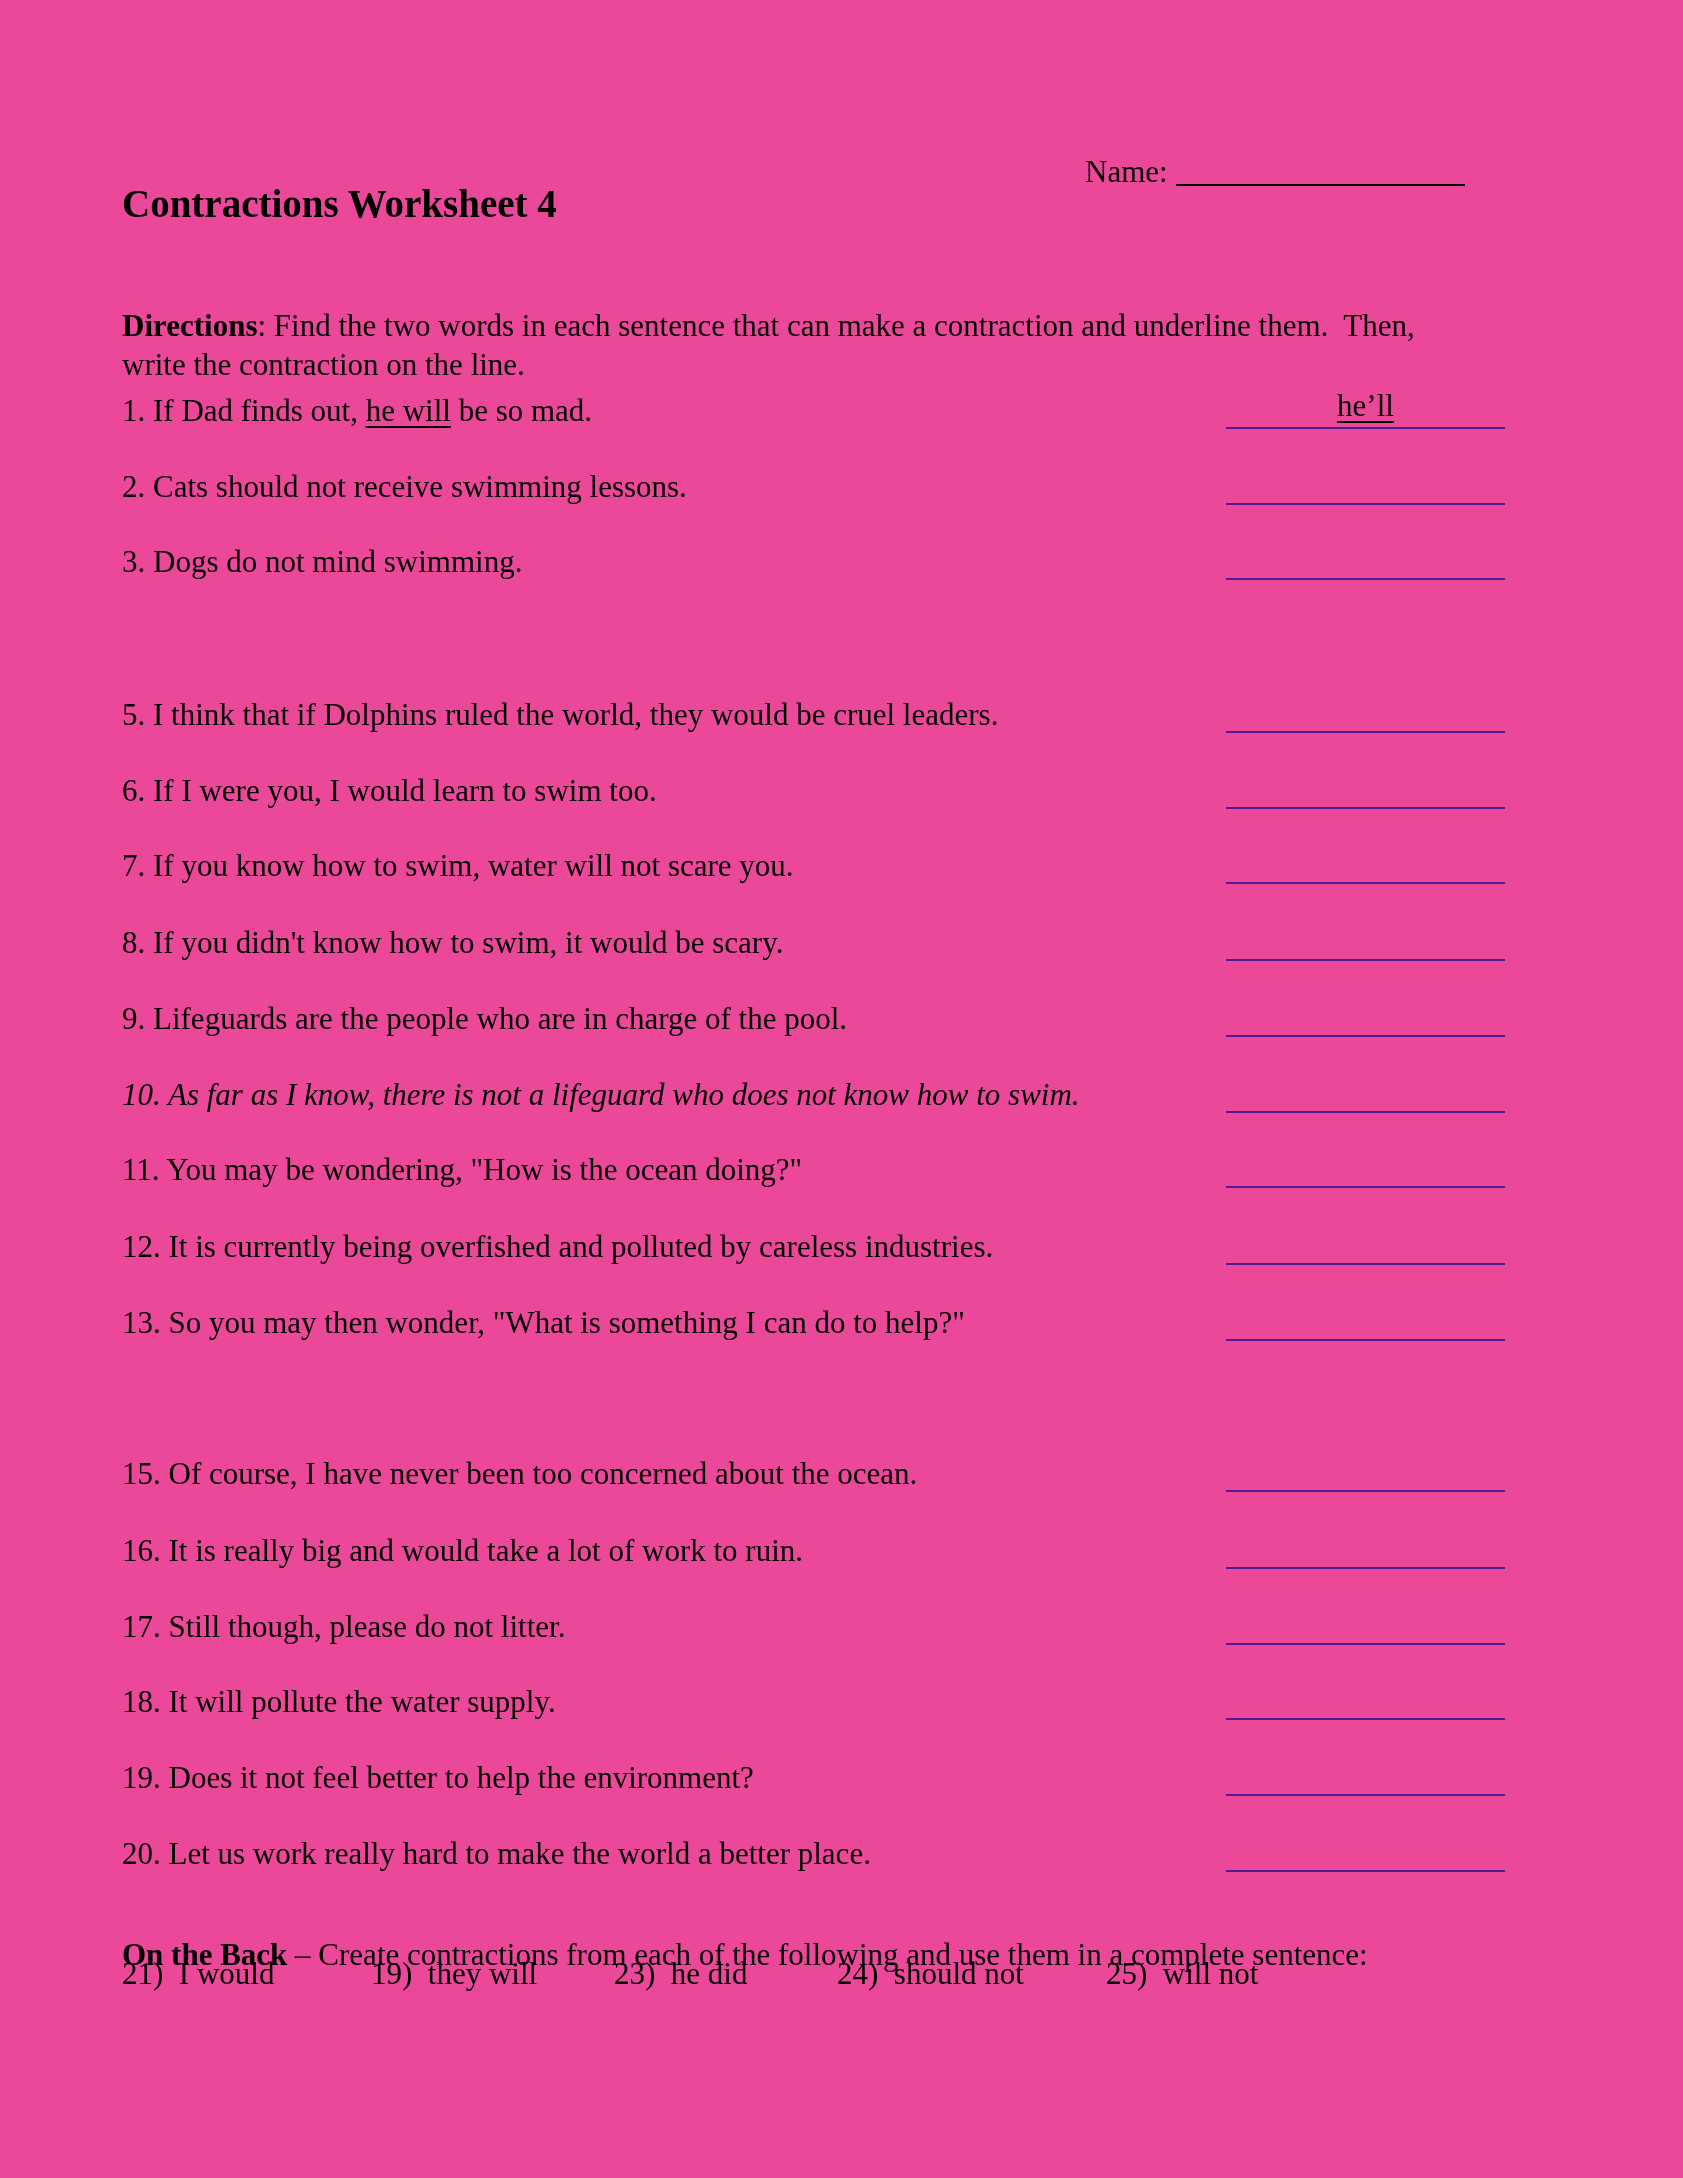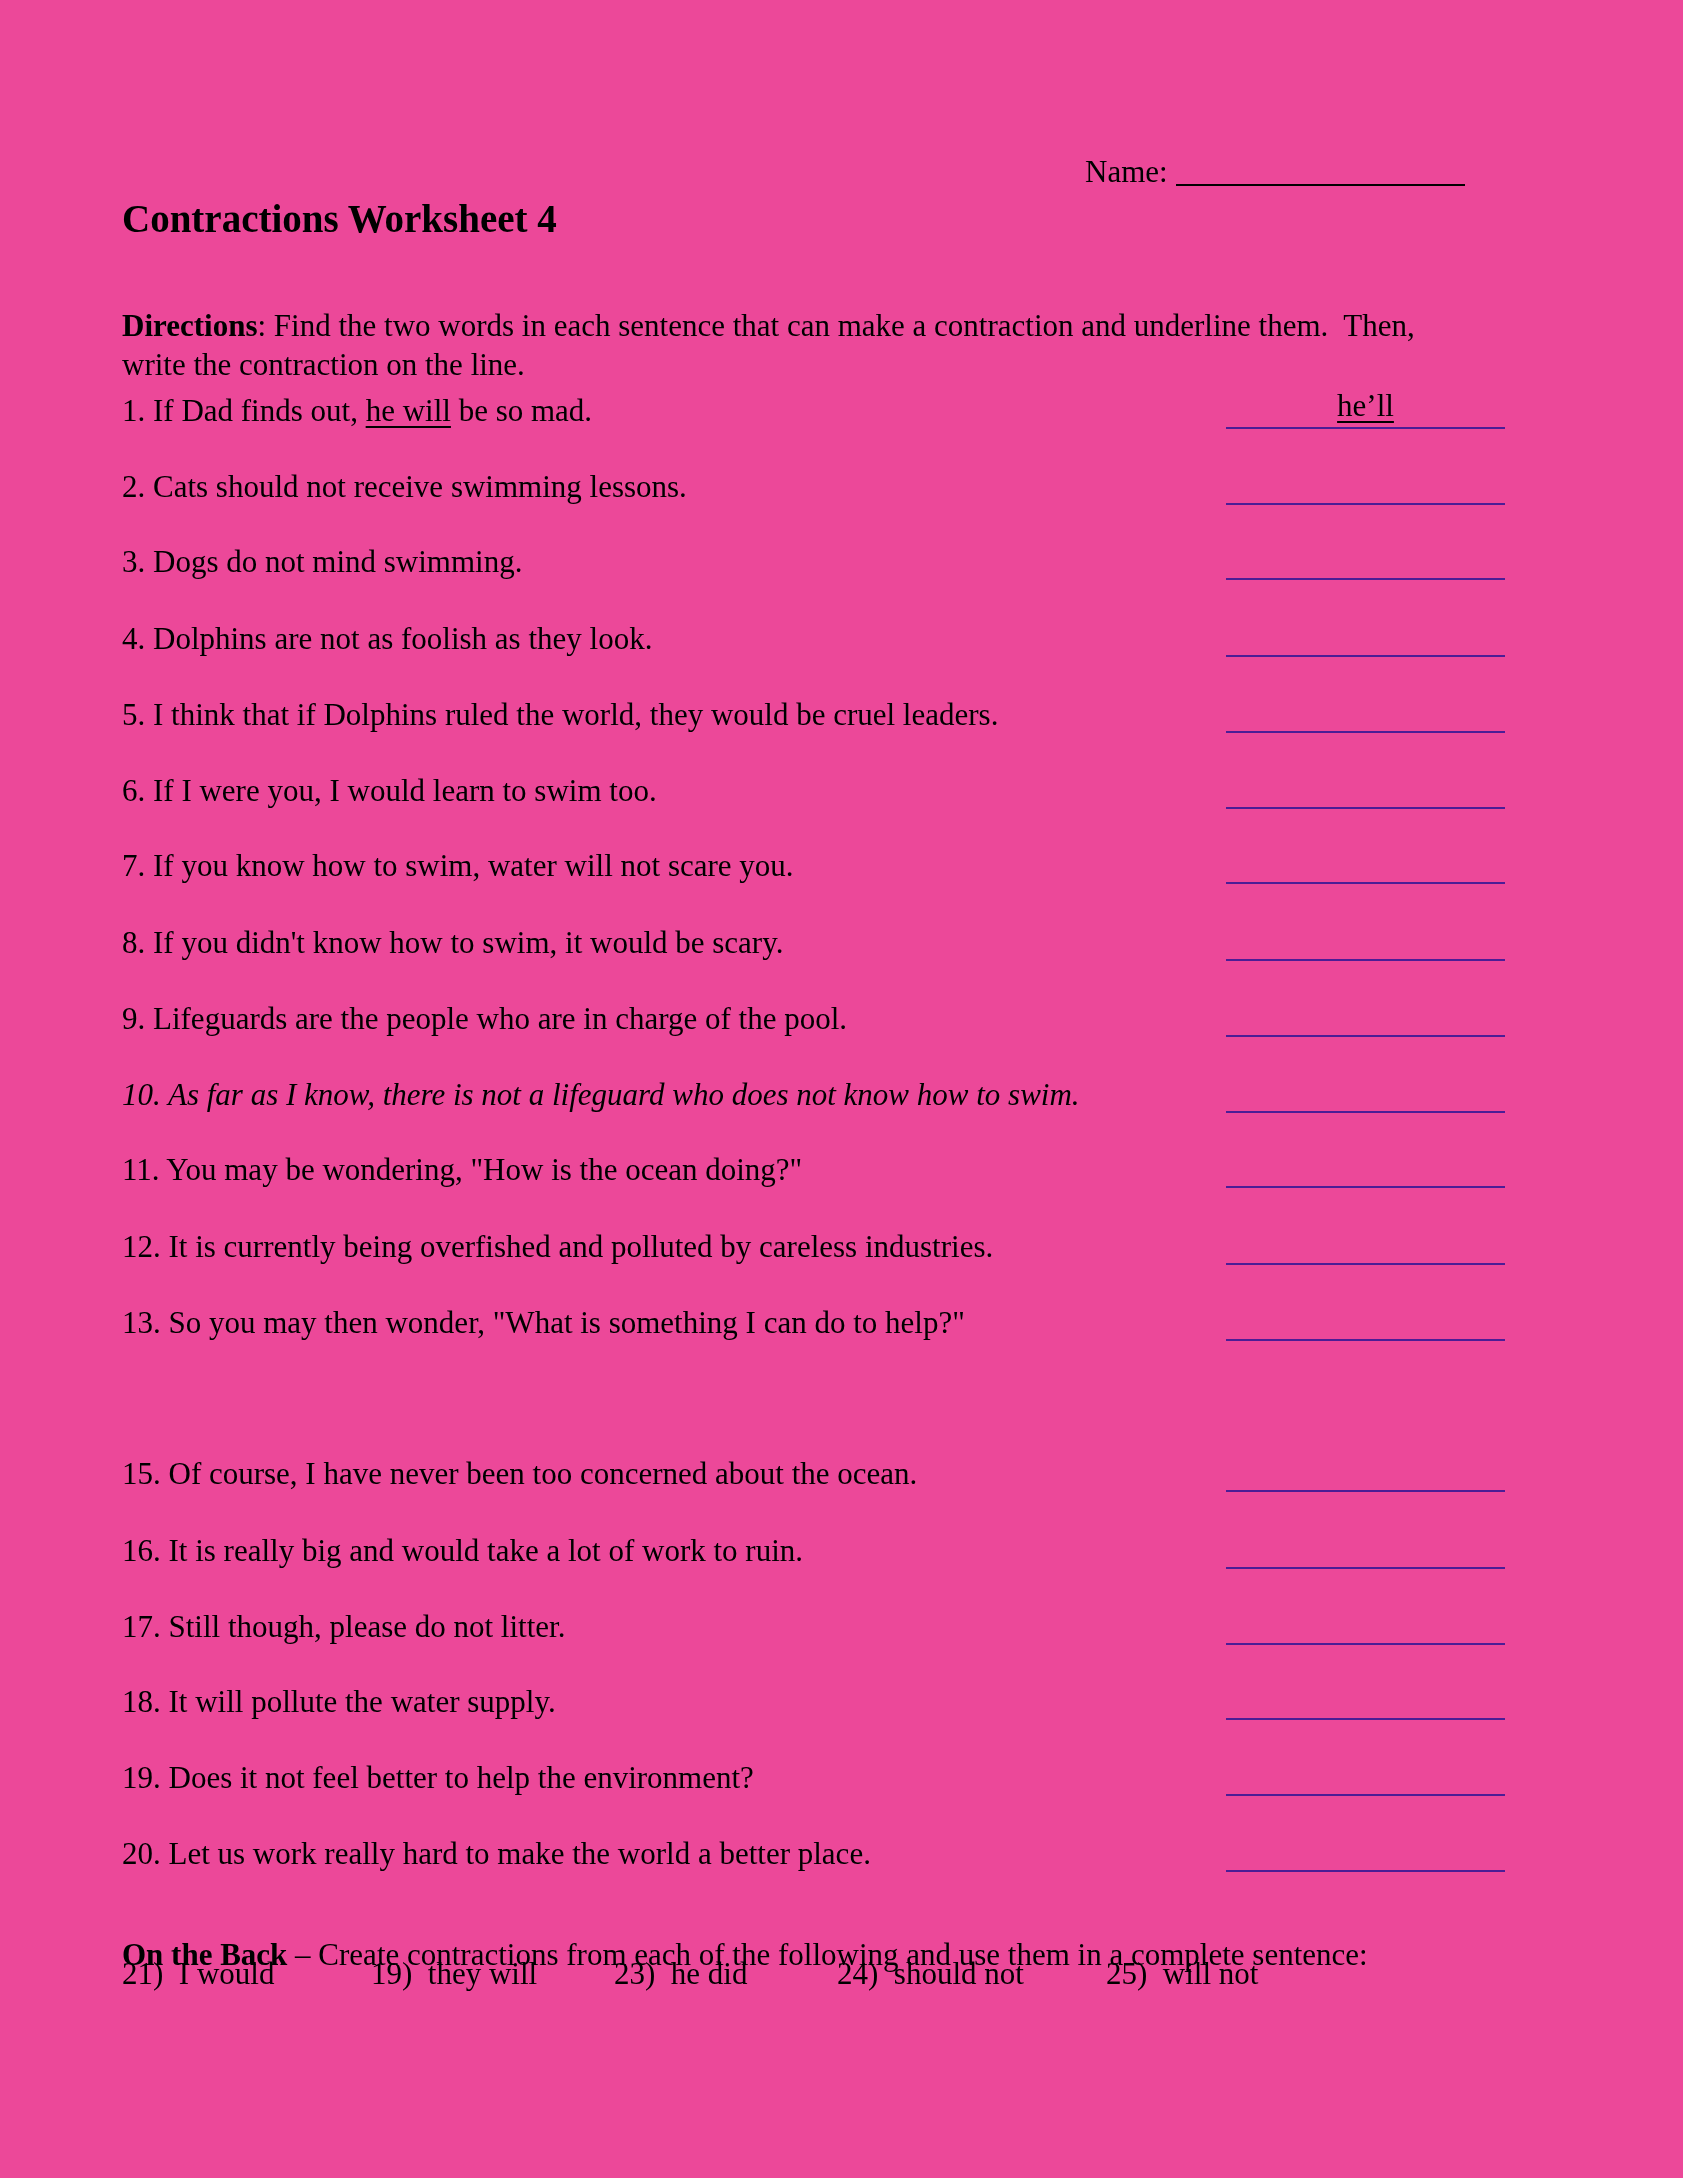"Contractions Worksheet 4" .page-title { top: 196px -> 181px }
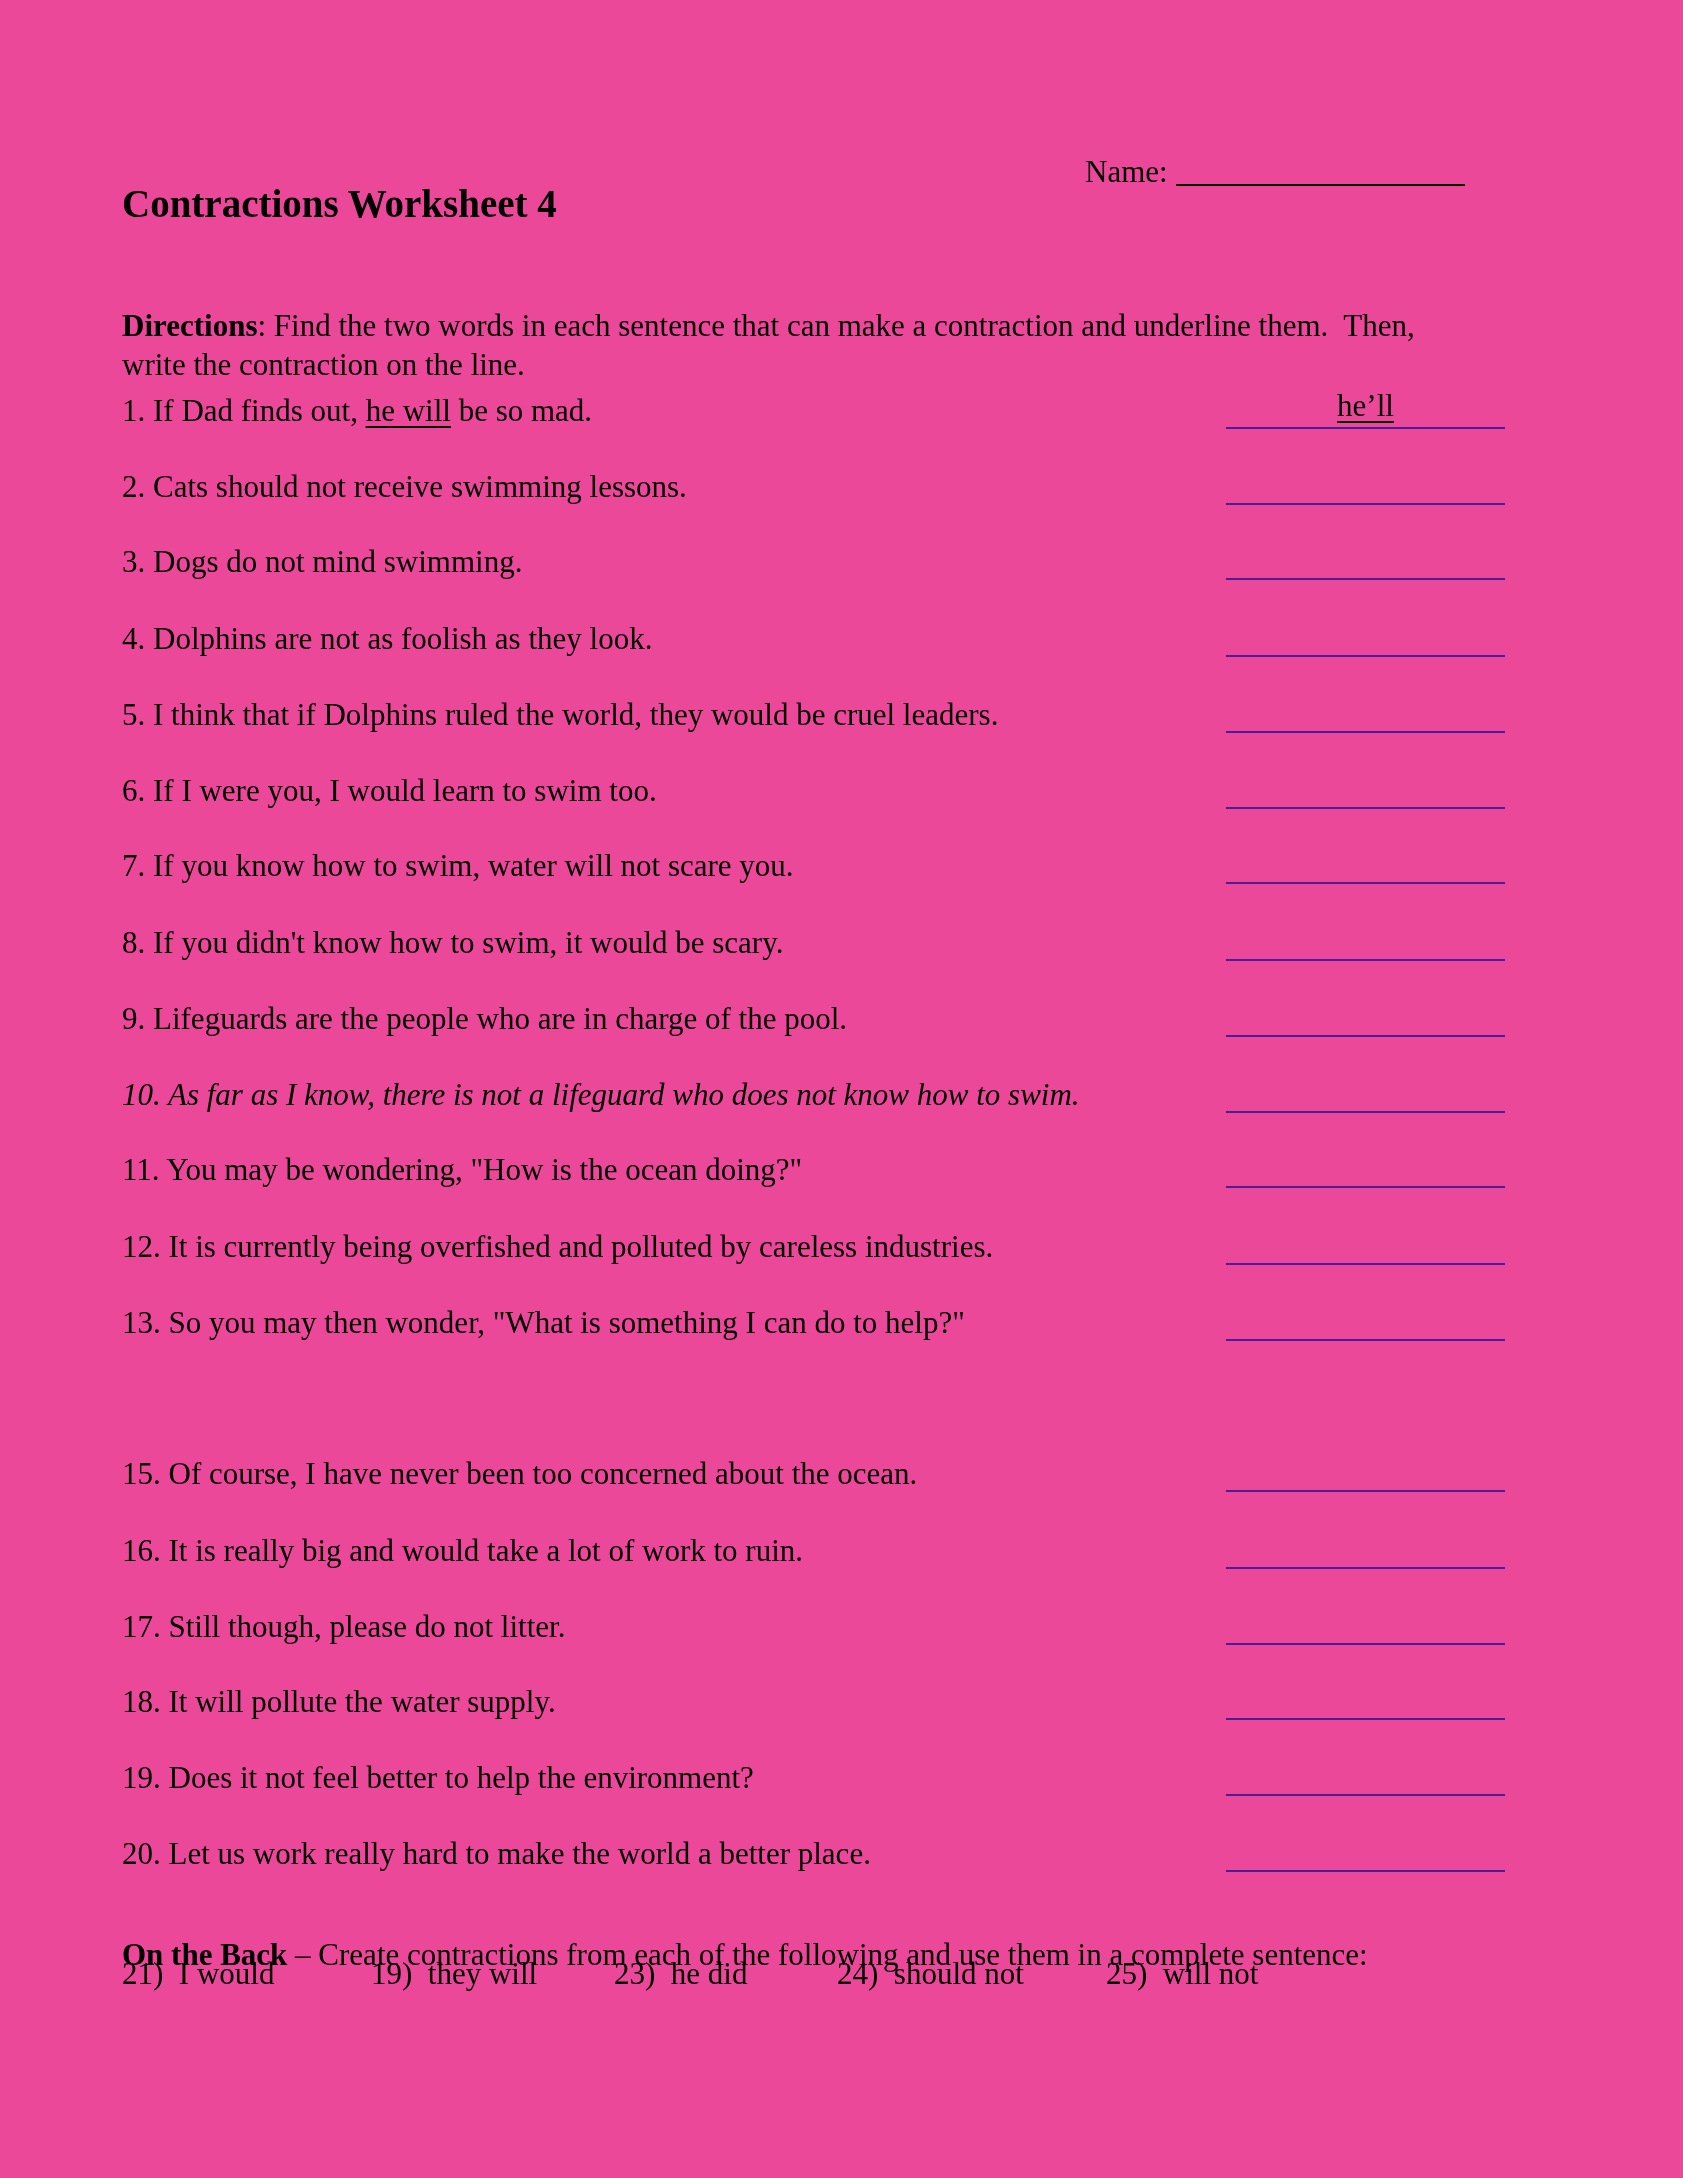"4. Dolphins are not as" div.item-row { html: <div> <span><span>4.</span> <span>Dolphins are not as foolish as they look.</span><span></span><span></span></span> <span><span></span></span> </div> -> none }
